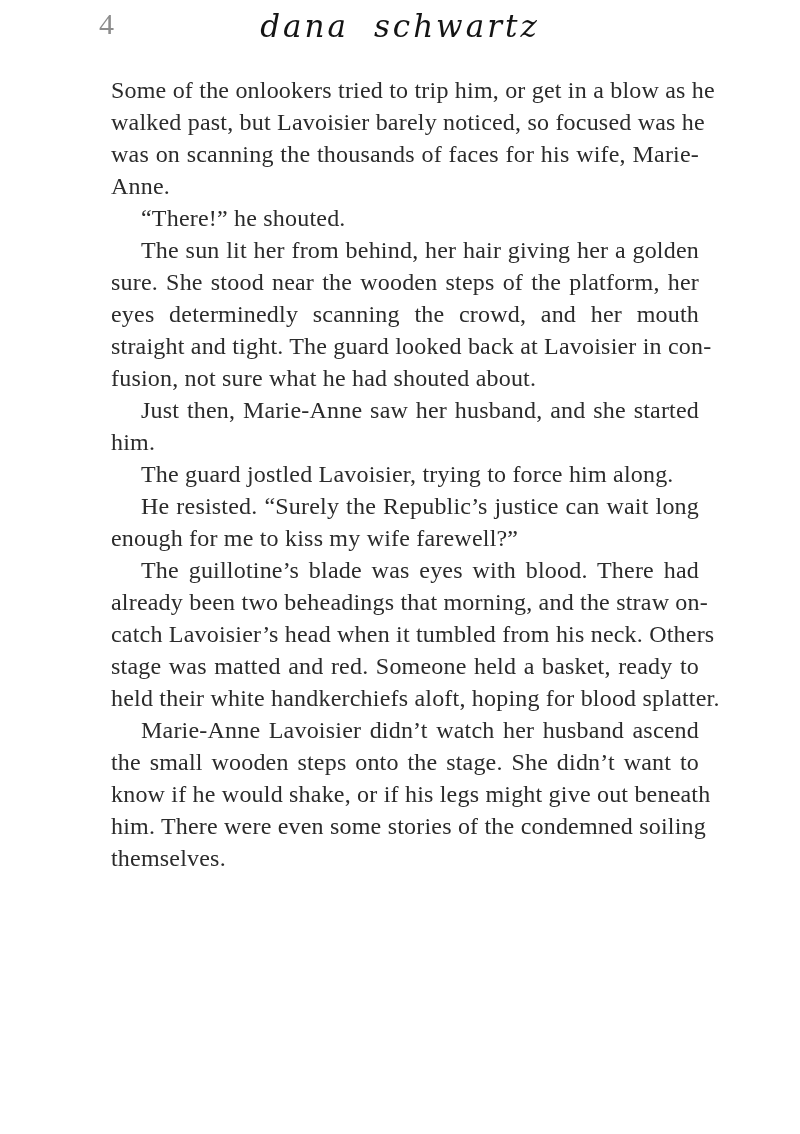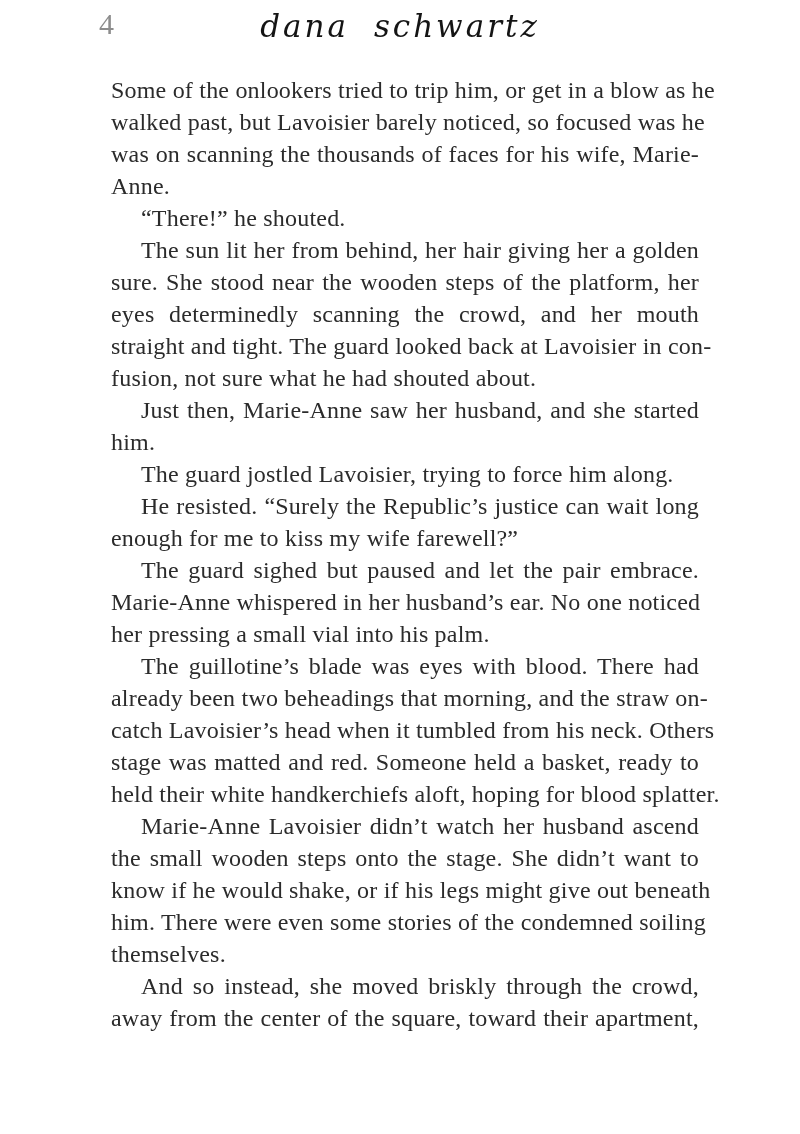"The guard sighed but paused" div.para { html: <div> <div>The guard sighed but paused and let the pair embrace.</div> <div>Marie-Anne whispered in her husband’s ear. No one noticed</div> <div>her pressing a small vial into his palm.</div> </div> -> none }
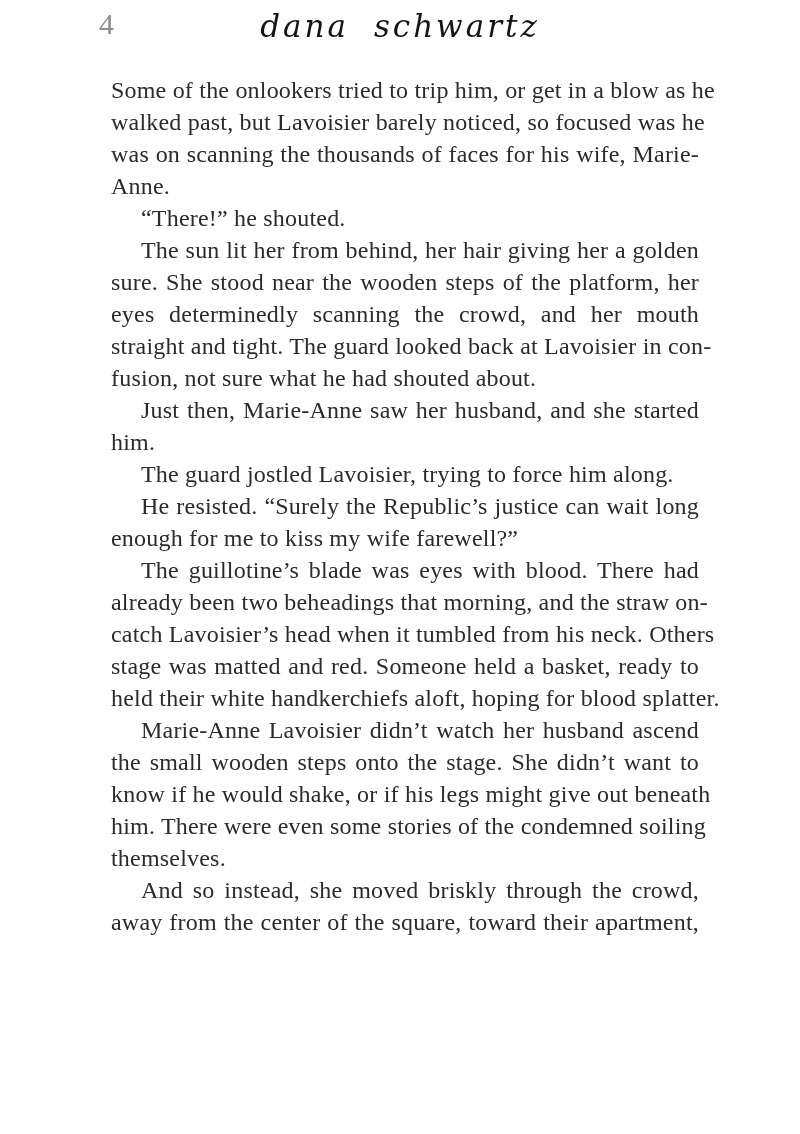"And so instead, she moved" div.para { html: <div> <div>And so instead, she moved briskly through the crowd,</div> <div>away from the center of the square, toward their apartment,</div> </div> -> none }
